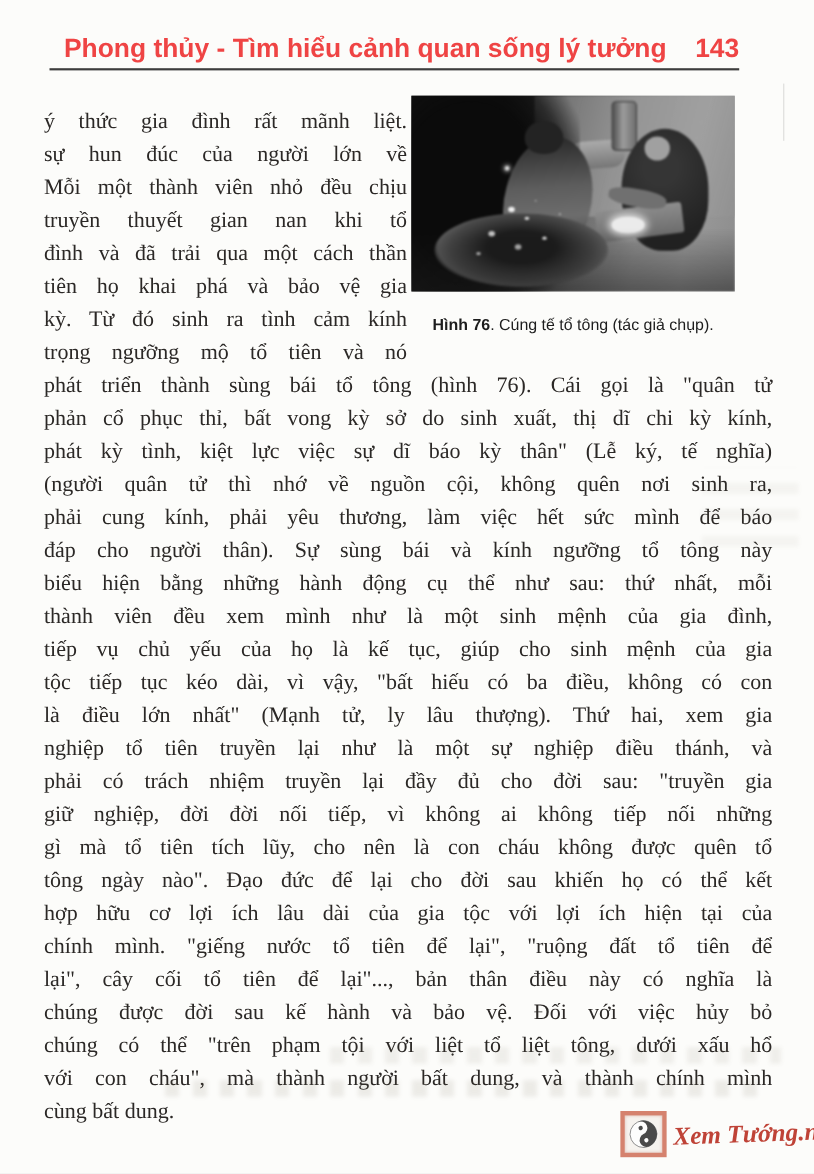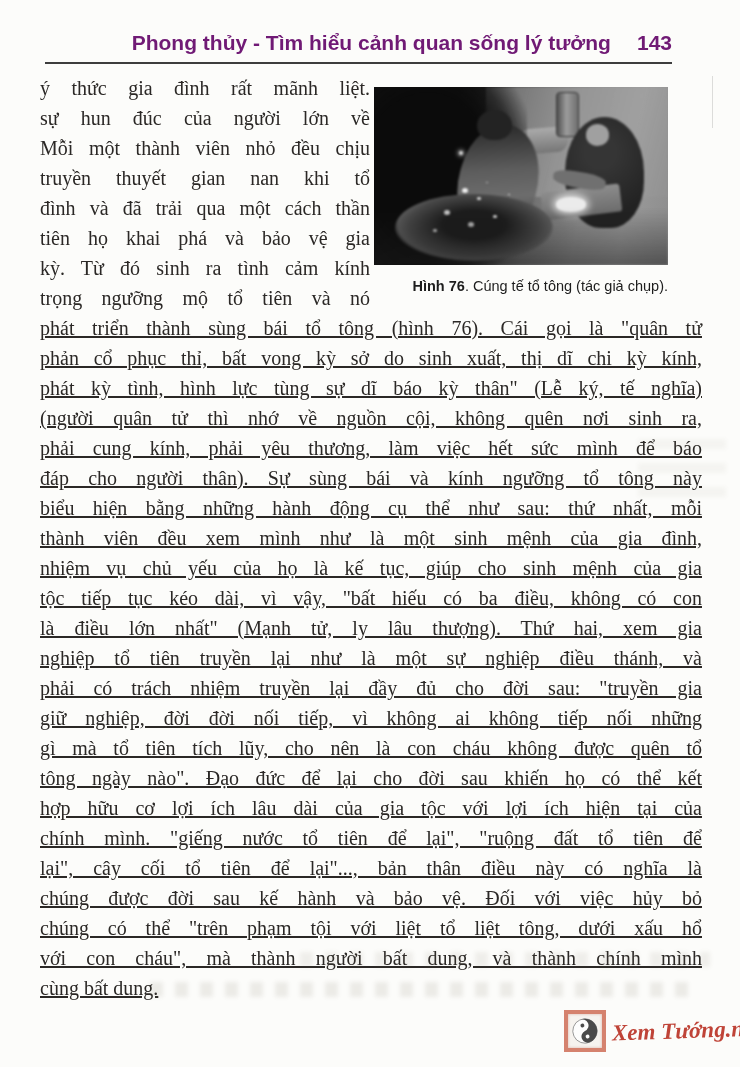"Phong thủy - Tìm hiểu" .header { color: #701a75 -> #ef4444; font-size: 21px -> 24px }
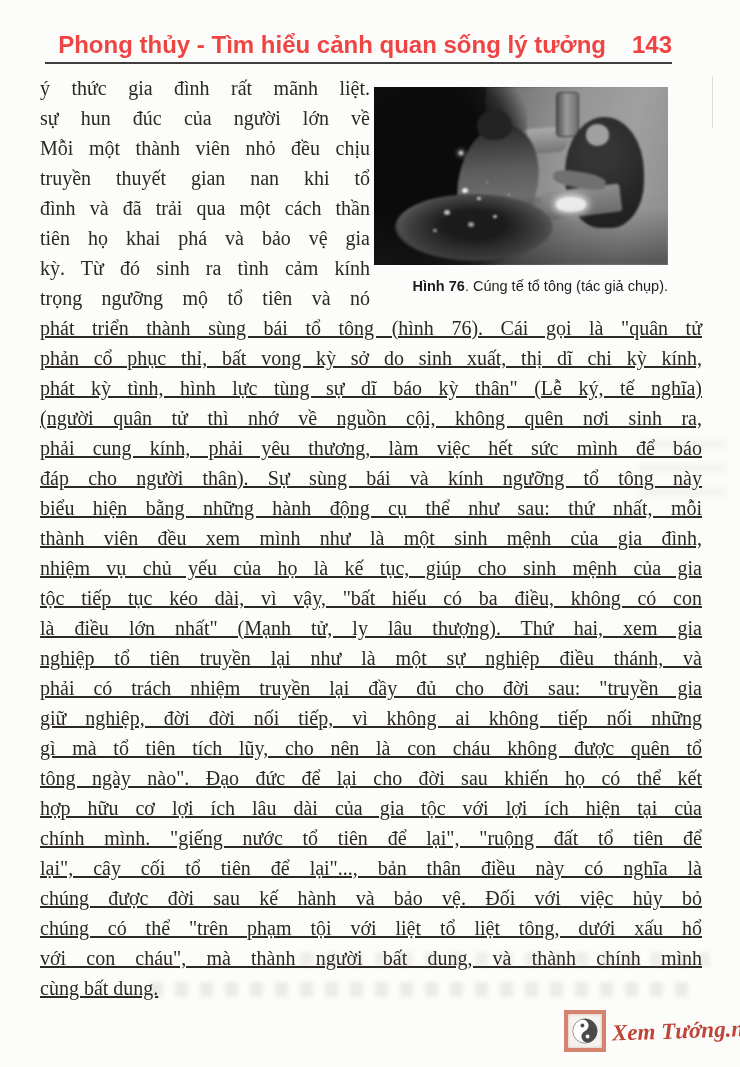"ý thức gia đình rất" .body-text { top: 73px -> 95px }
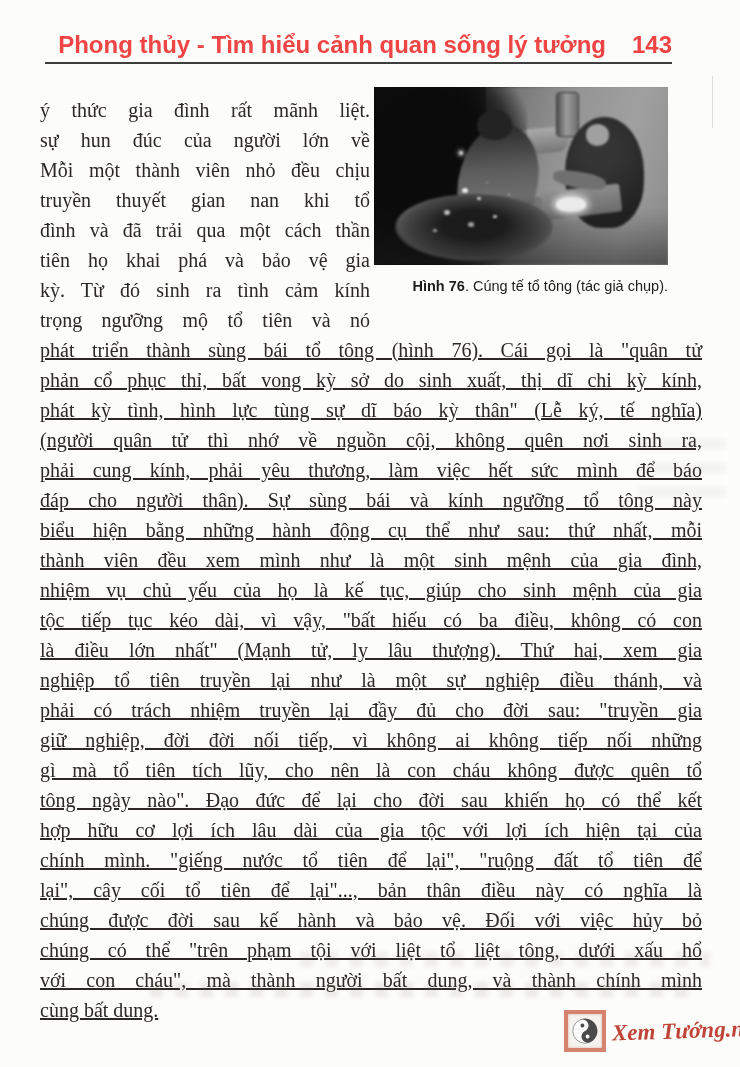"Hình 76. Cúng tế tổ" .caption { margin-top: 13px -> 23px; text-align: right -> center }
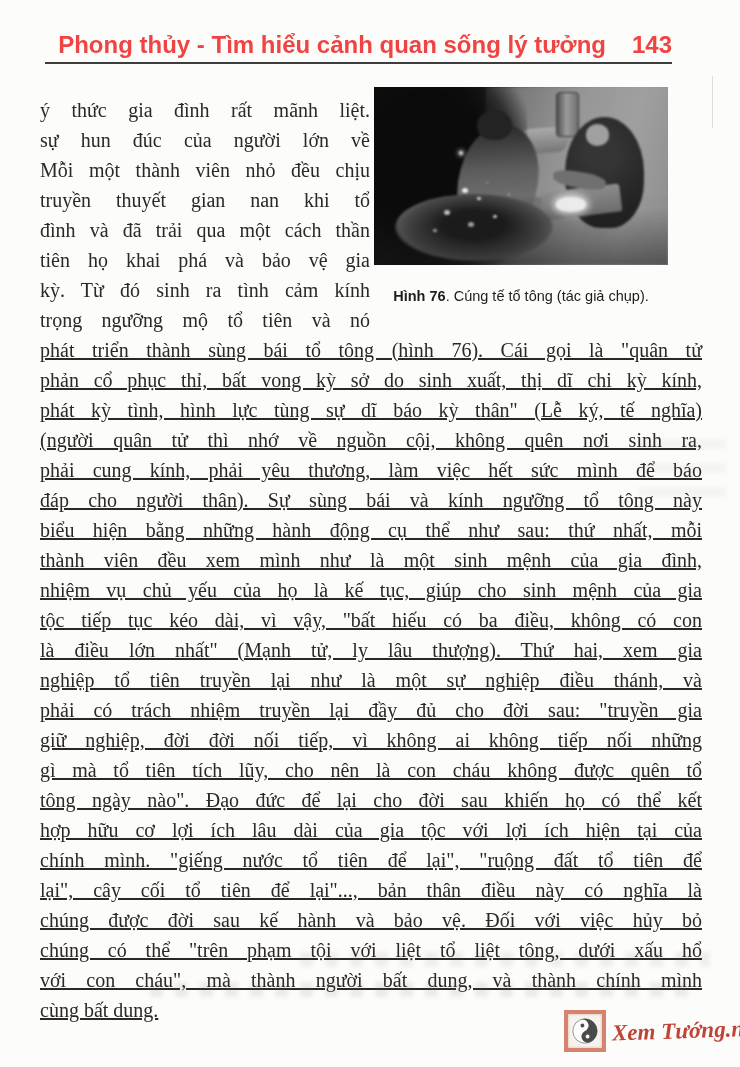"phát triển thành sùng bái" .line.full { text-decoration: underline -> none }
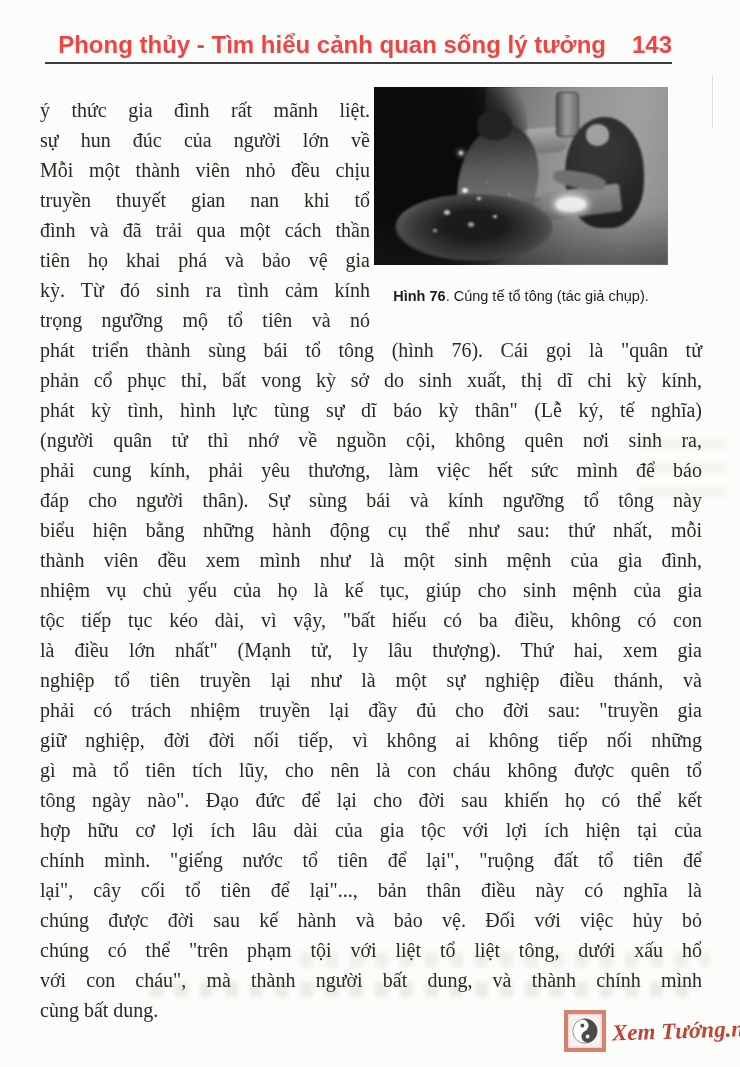"phát kỳ tình, hình lực" div.line { text: hình lực tùng -> kiệt lực việc }
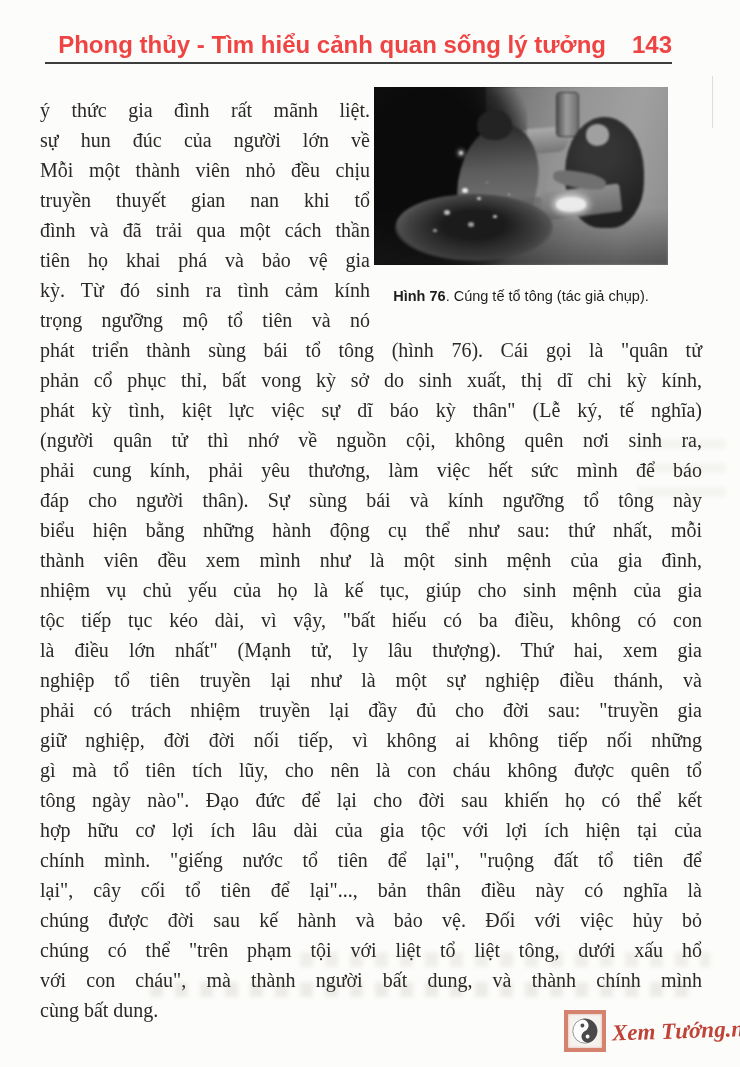"nhiệm vụ chủ yếu của" div.line { text: nhiệm -> tiếp }
